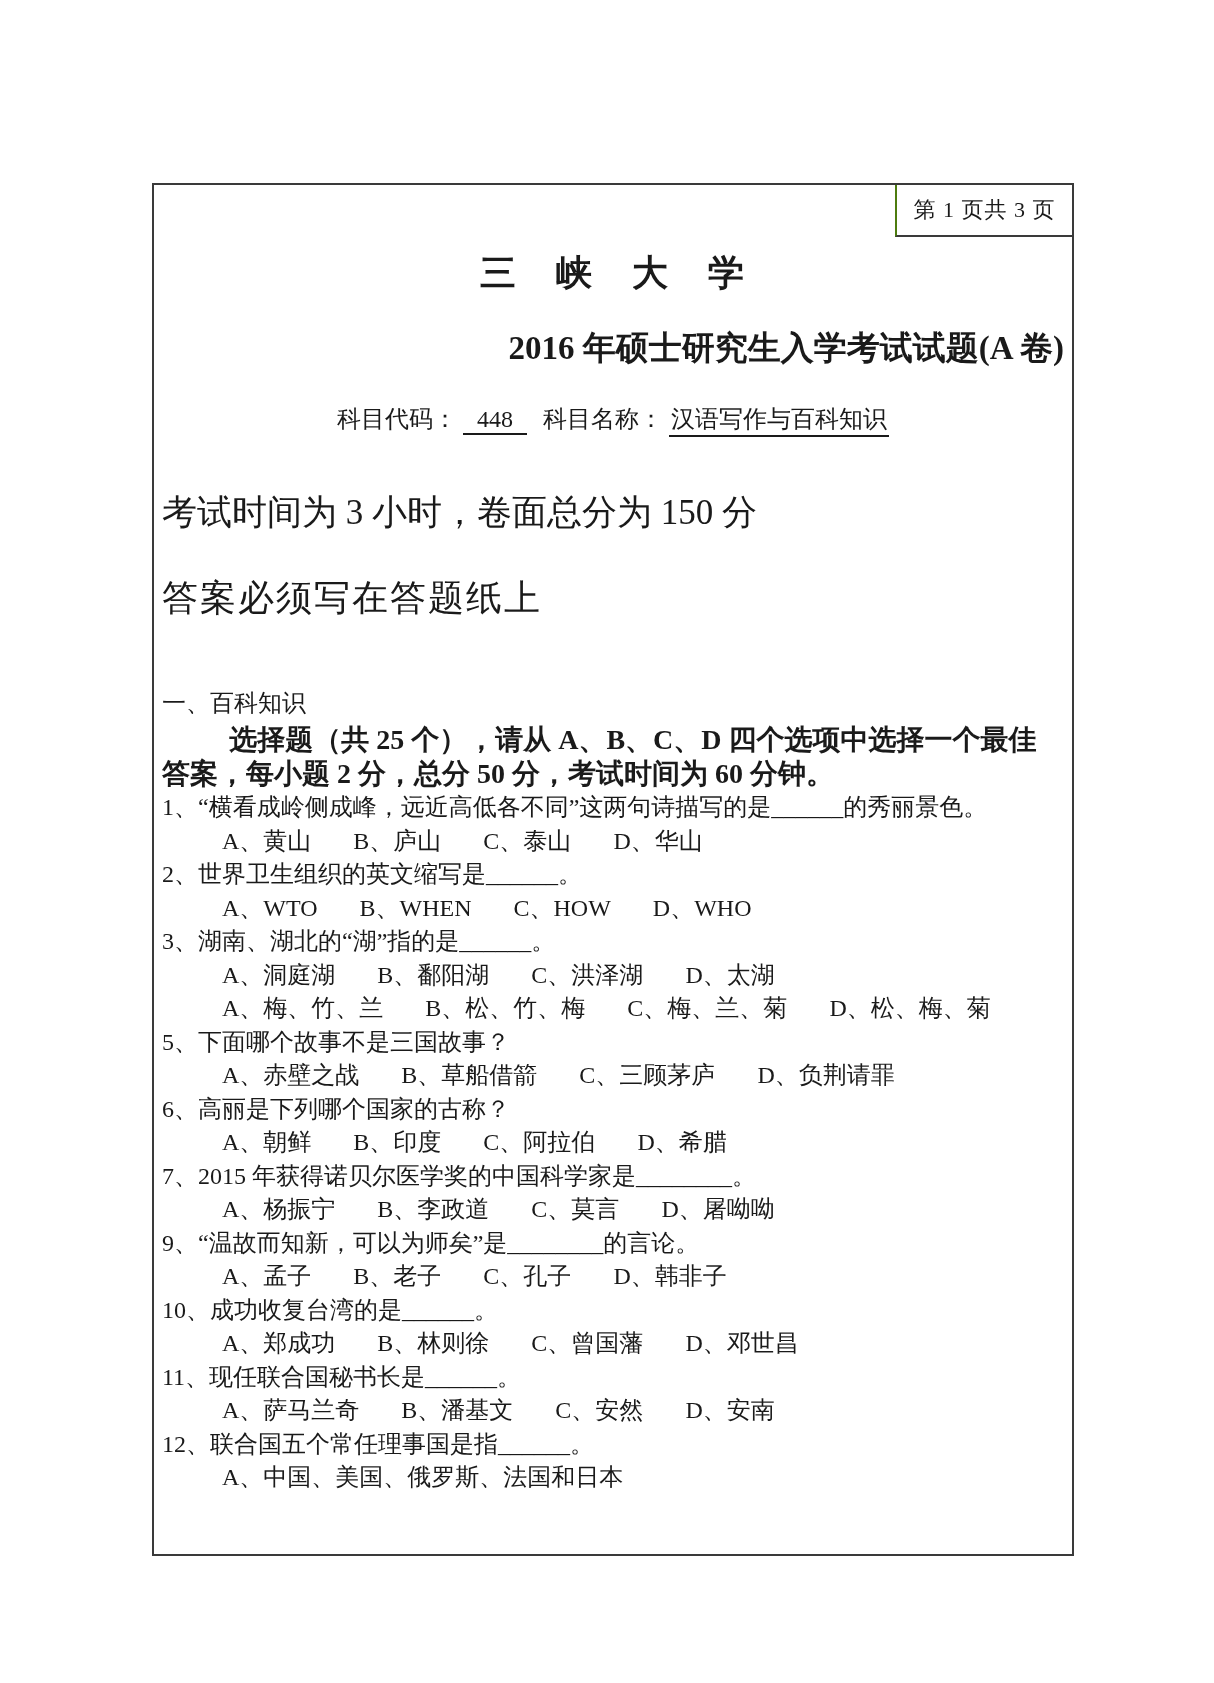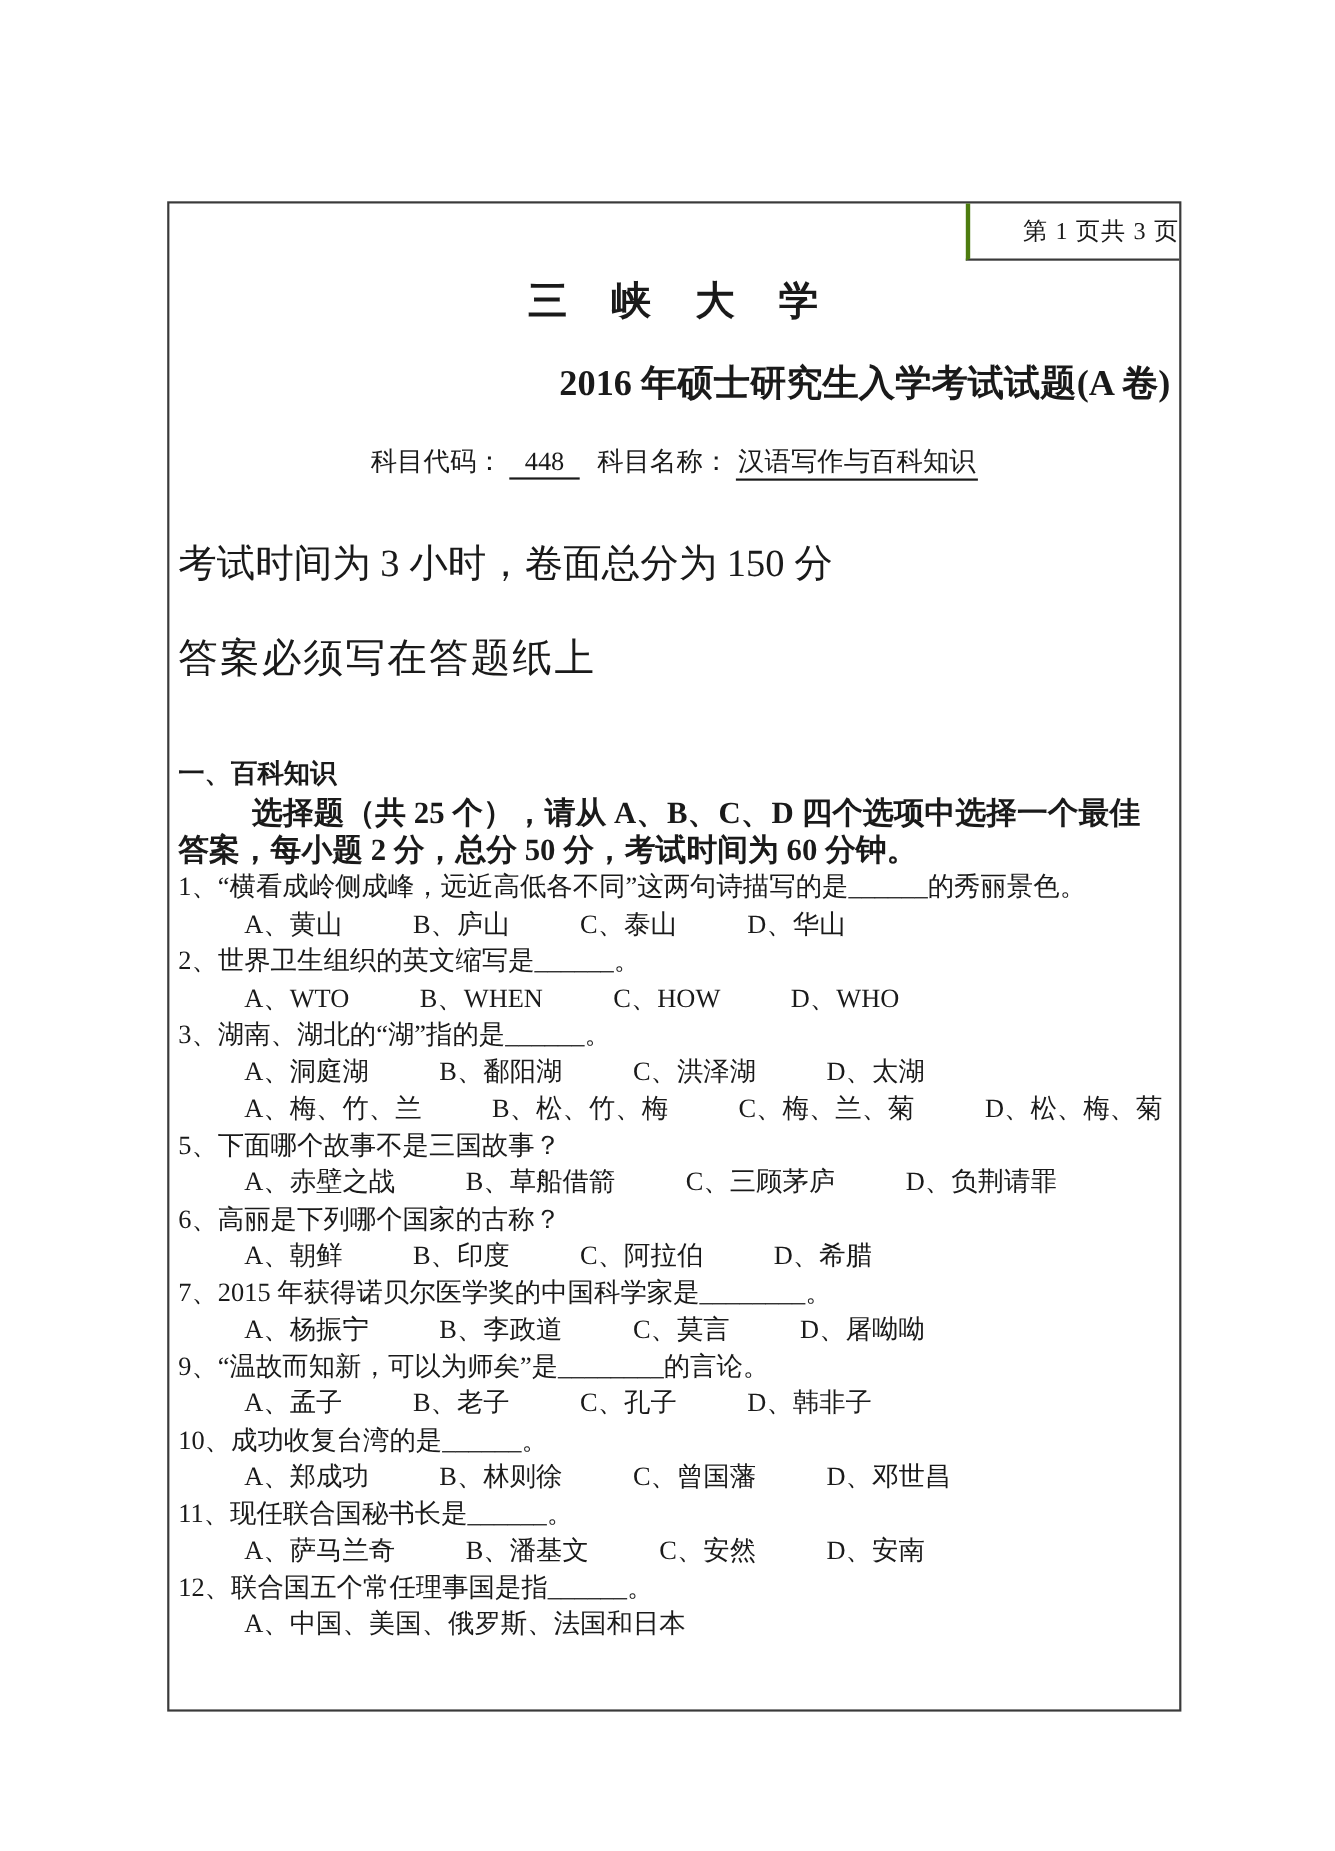"第 1 页共 3 页" .page-num-box { border-left: 4px solid #4d7c0f -> 2px solid #4d7c0f; justify-content: flex-end -> center; width: 194px -> 177px }
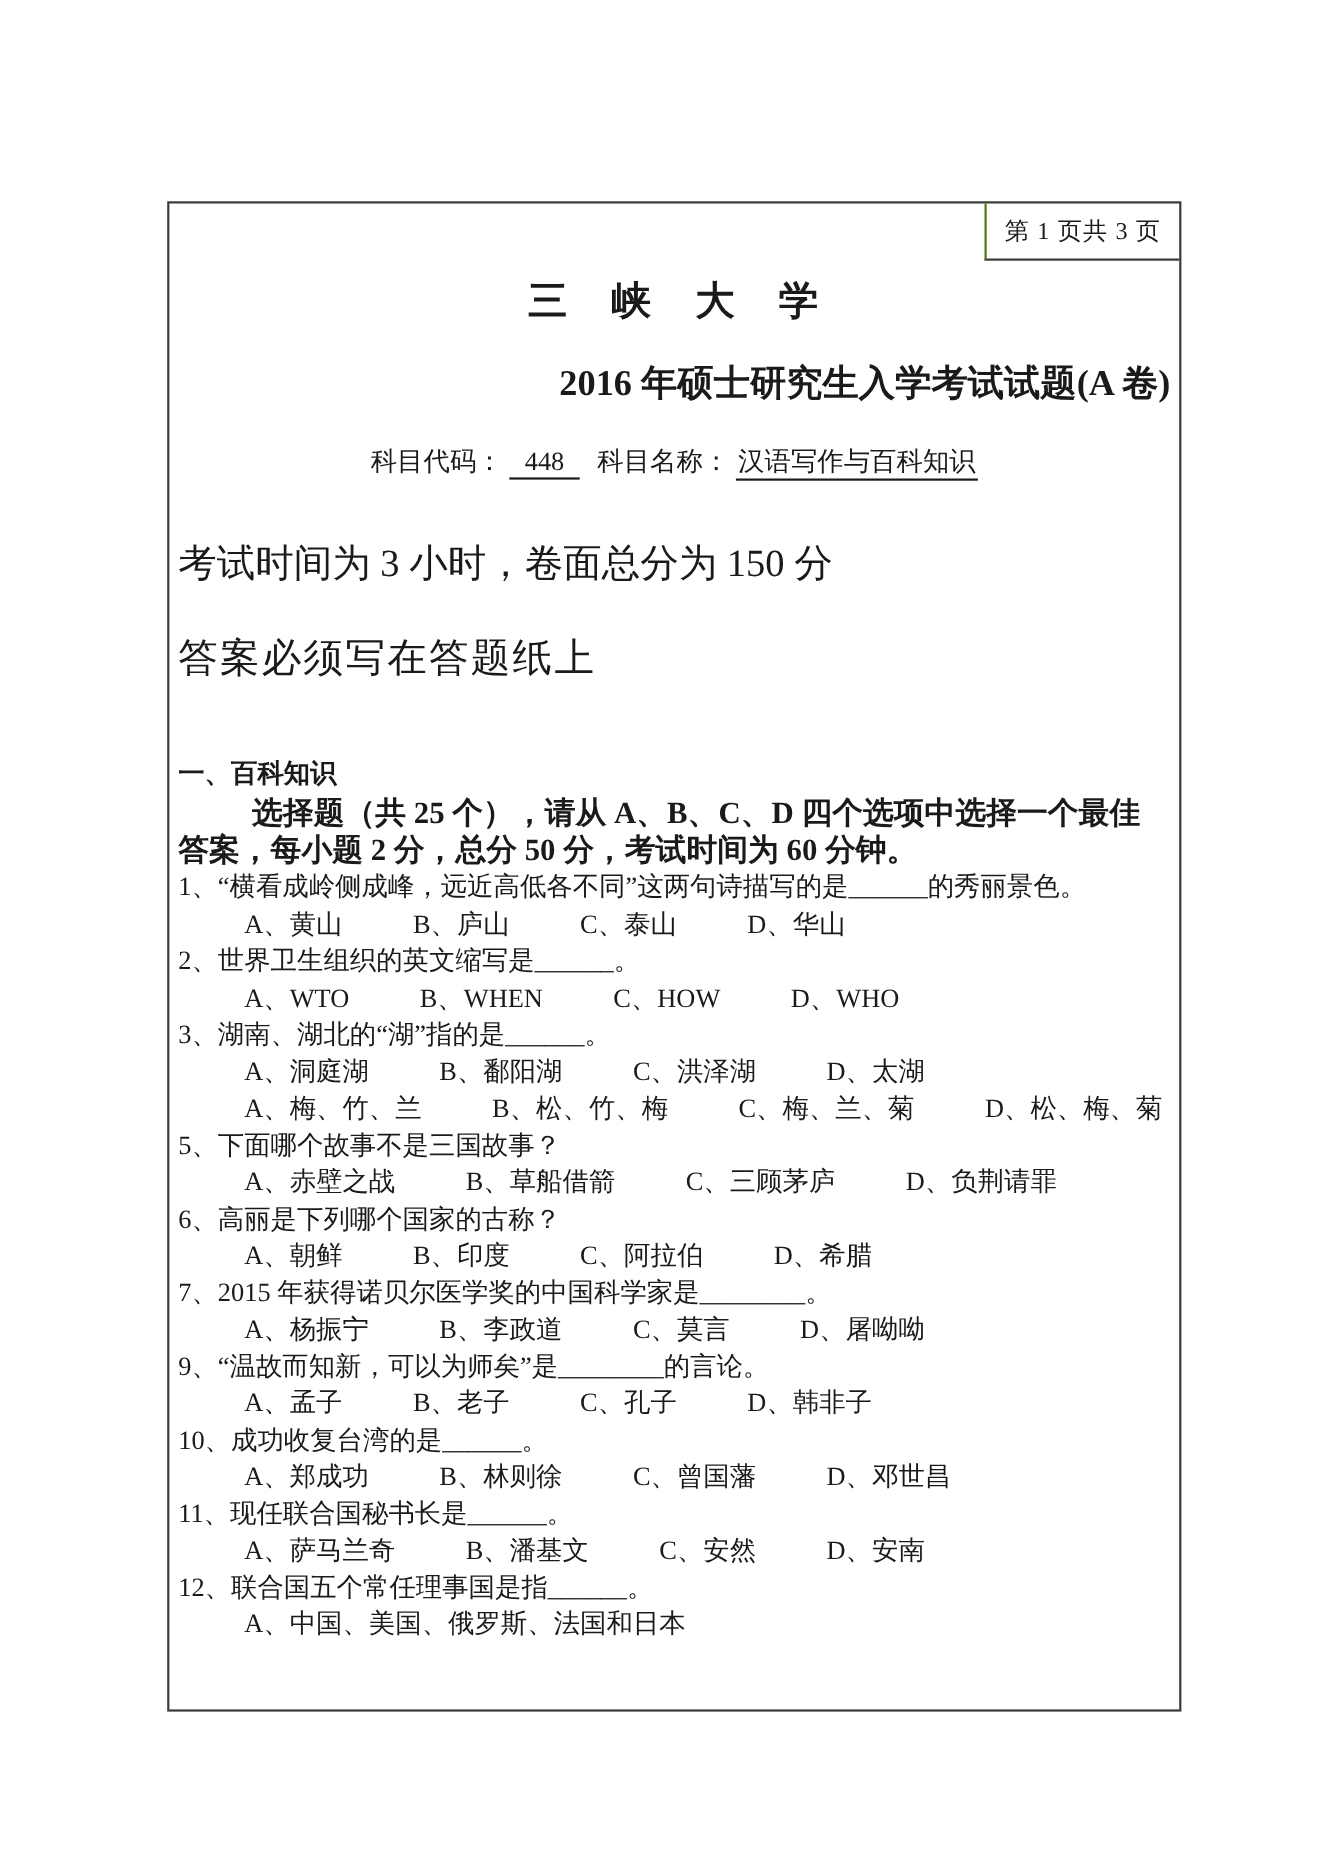"一、百科知识" .section-heading { font-weight: bold -> normal }
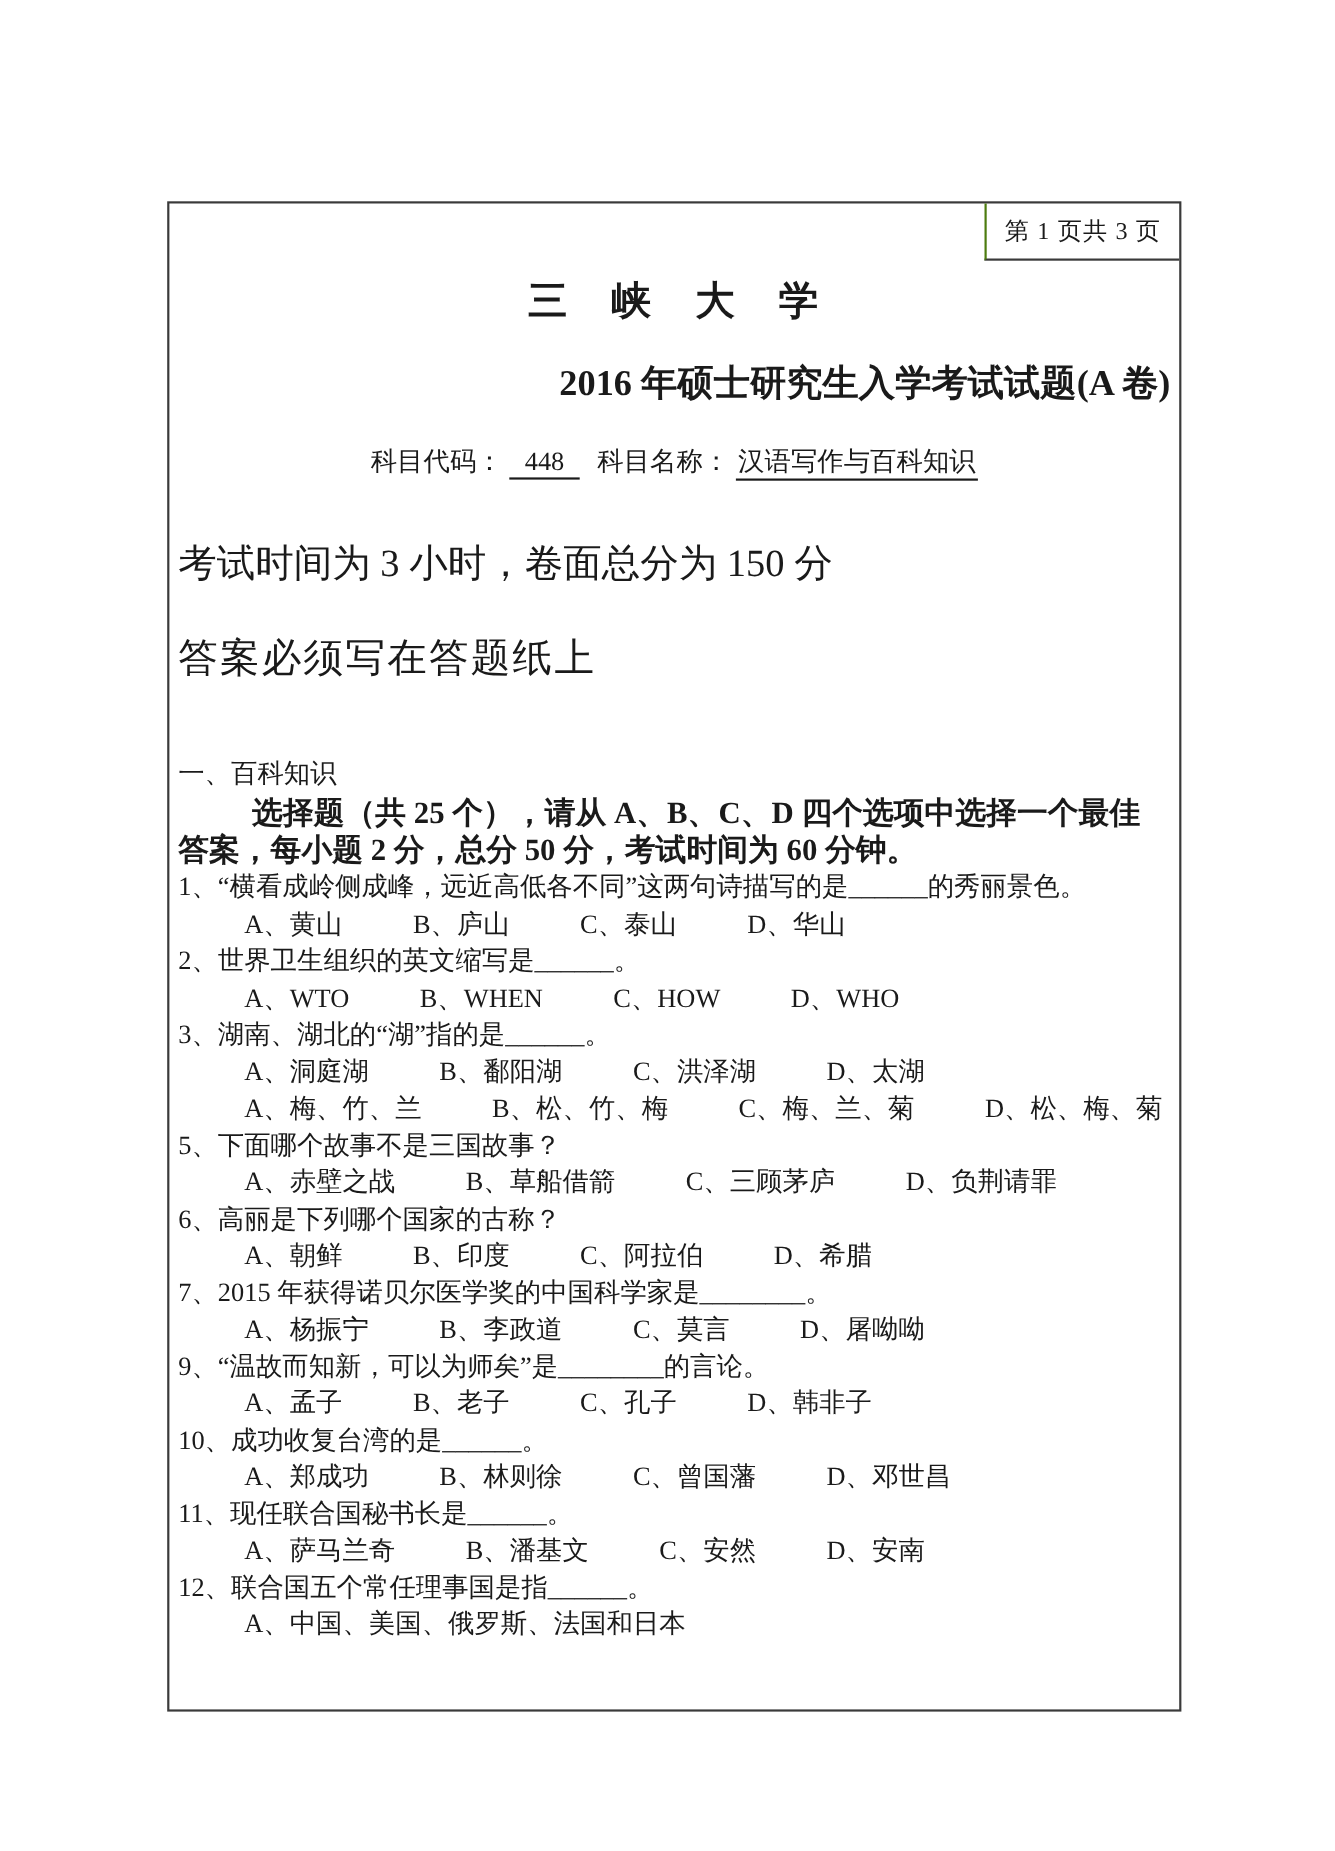"A、黄山" .option-row { column-gap: 64px -> 42px }
